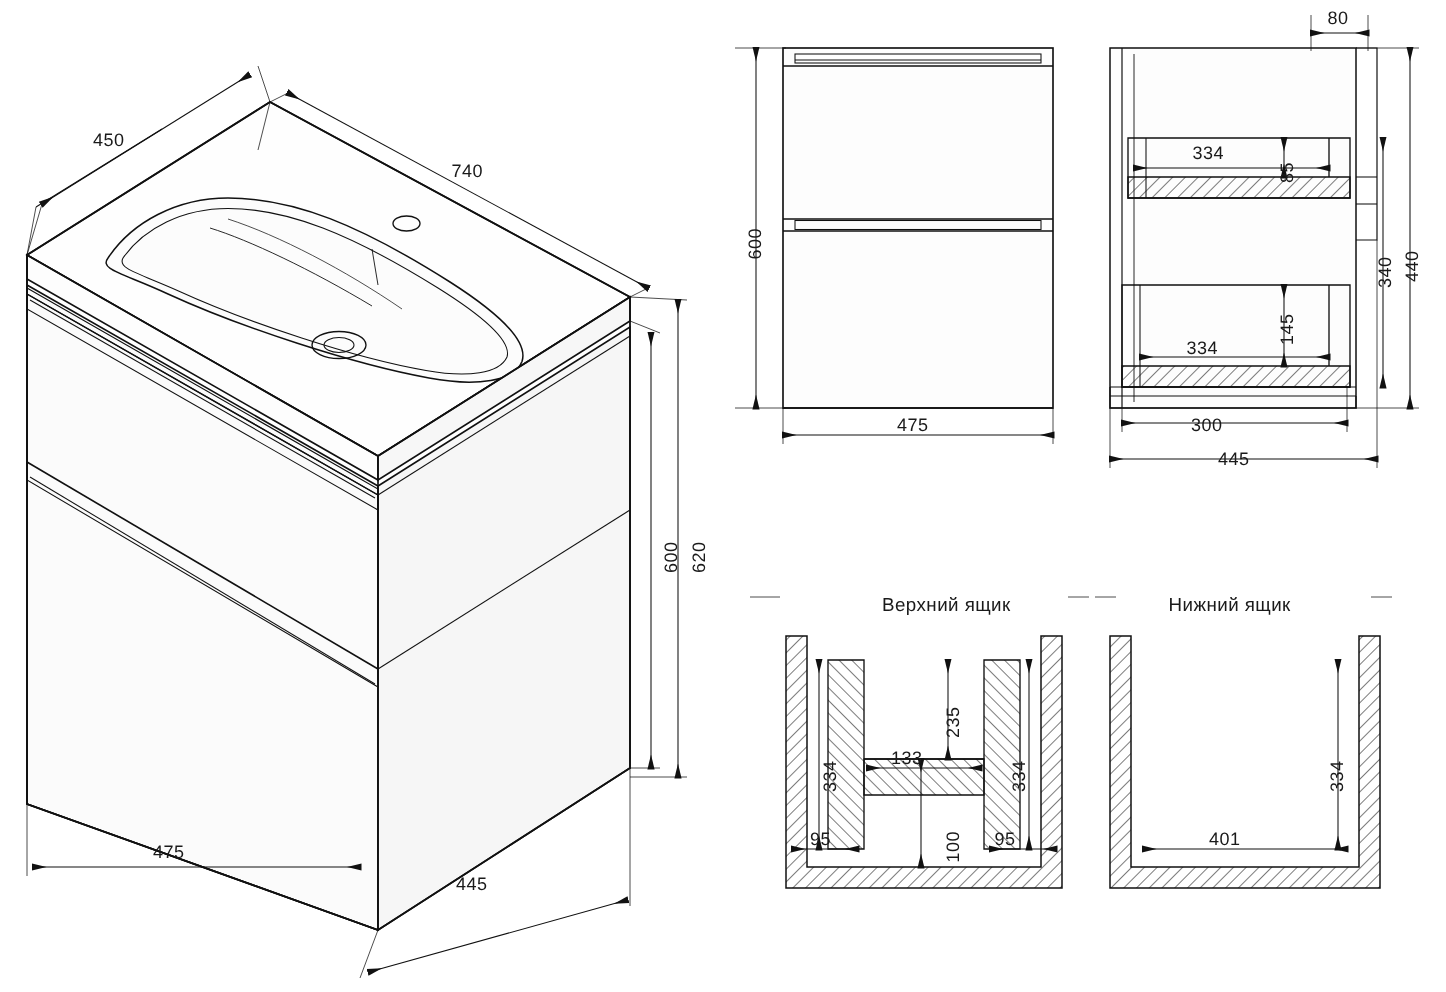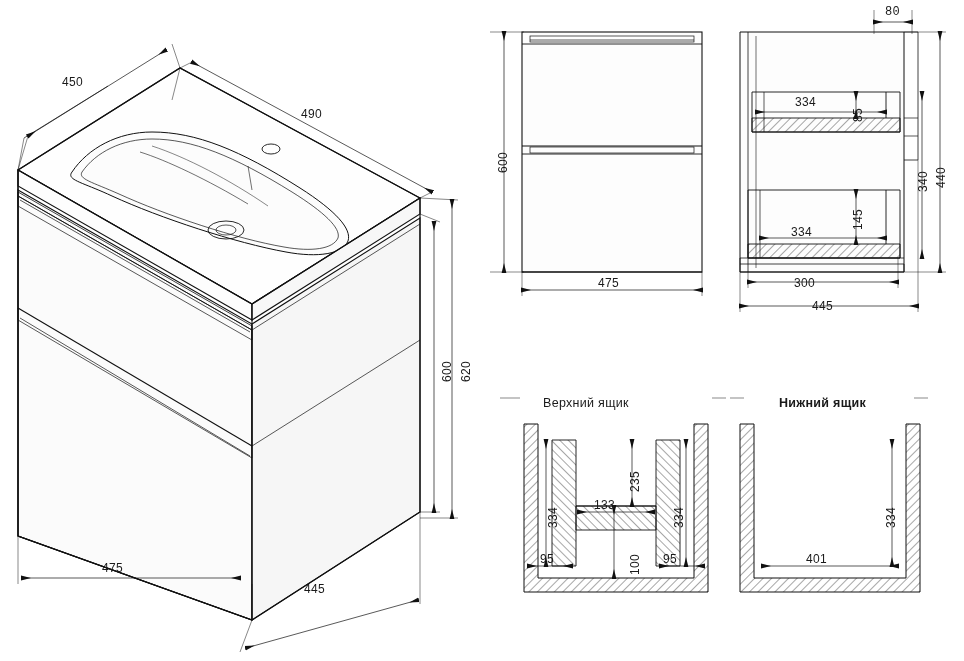"80" div.lbl { font-family: Liberation Mono, monospace -> none }
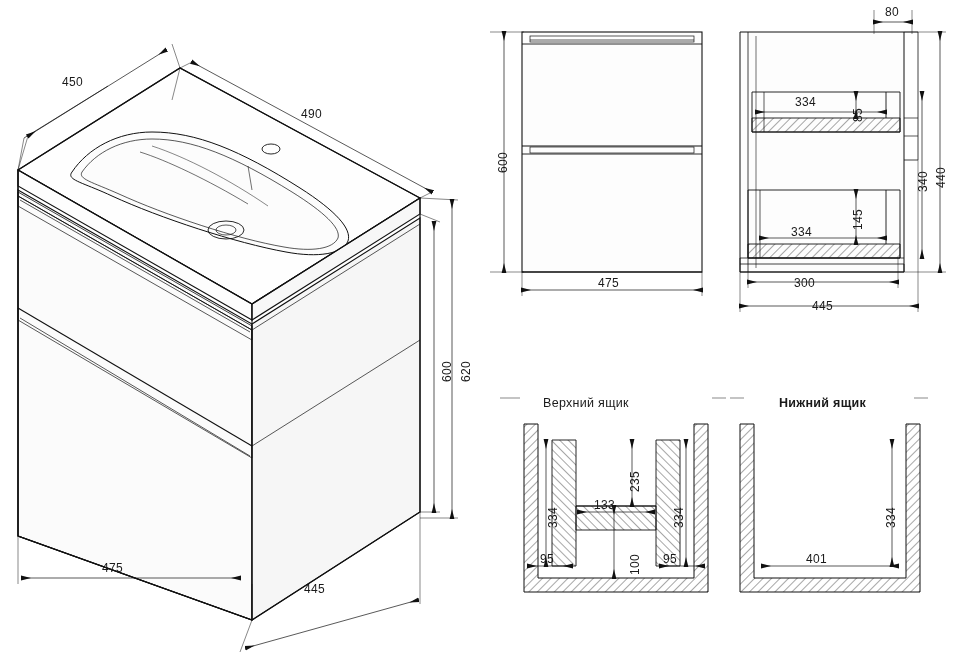"450" div.lbl { top: 75px -> 86px }
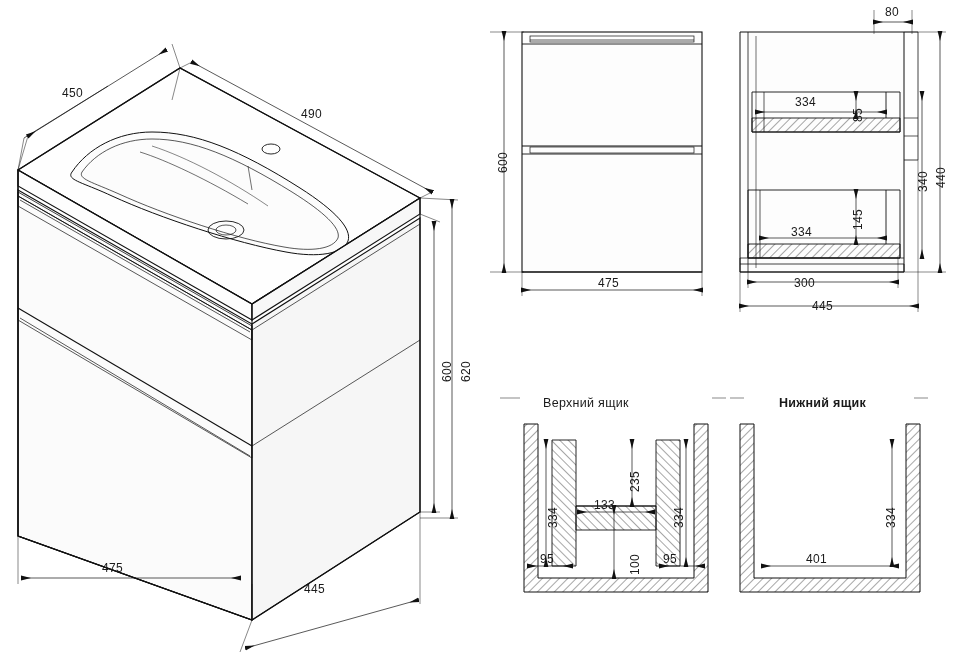"490" div.lbl { text: 490 -> 740 }
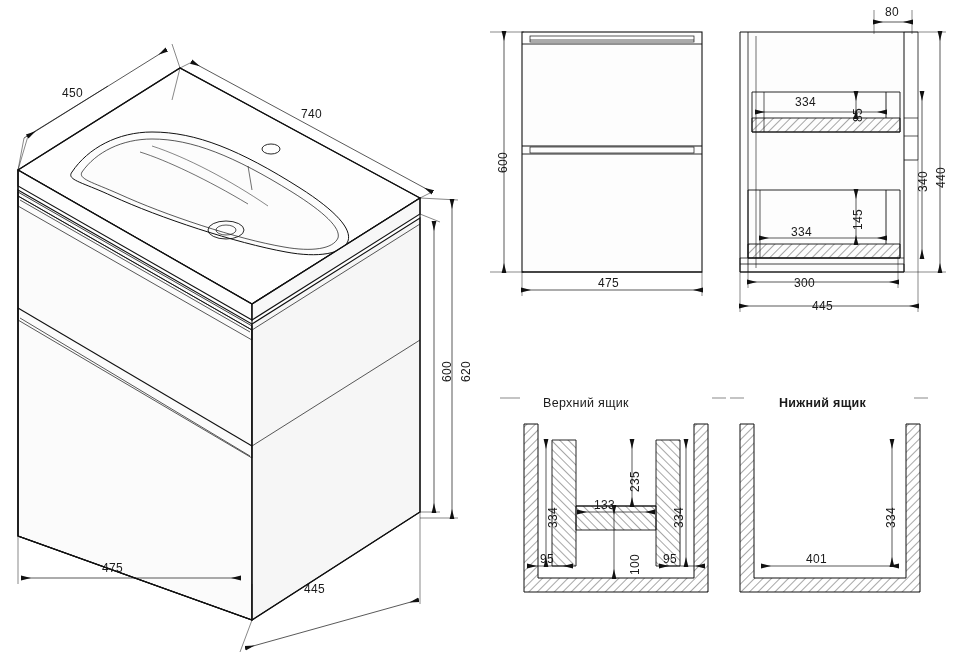"Верхний ящик" div.lbl { left: 543px -> 588px }
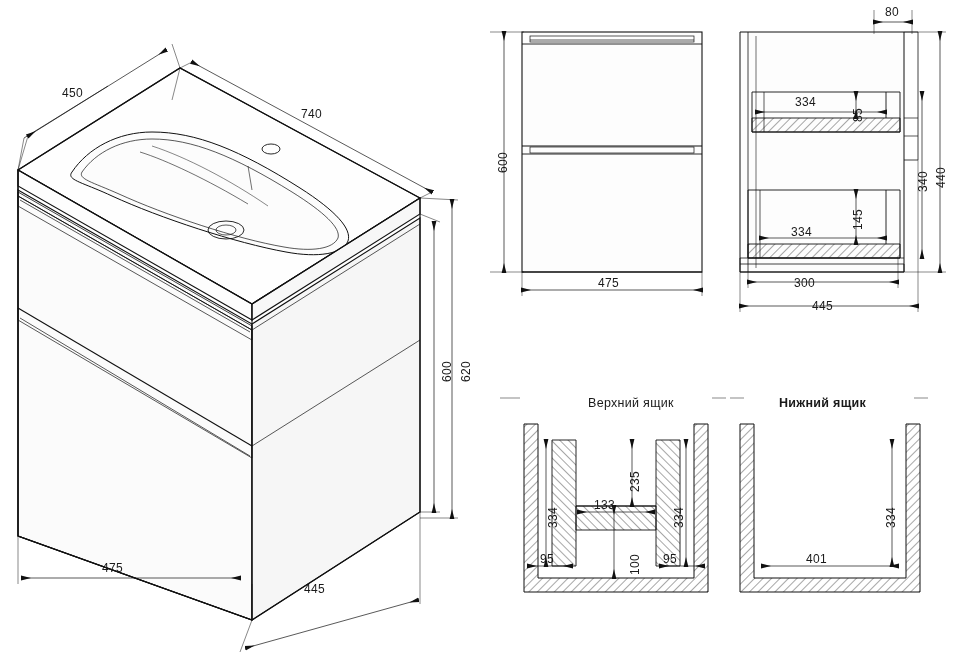"Нижний ящик" div.lbl { font-weight: bold -> none }
